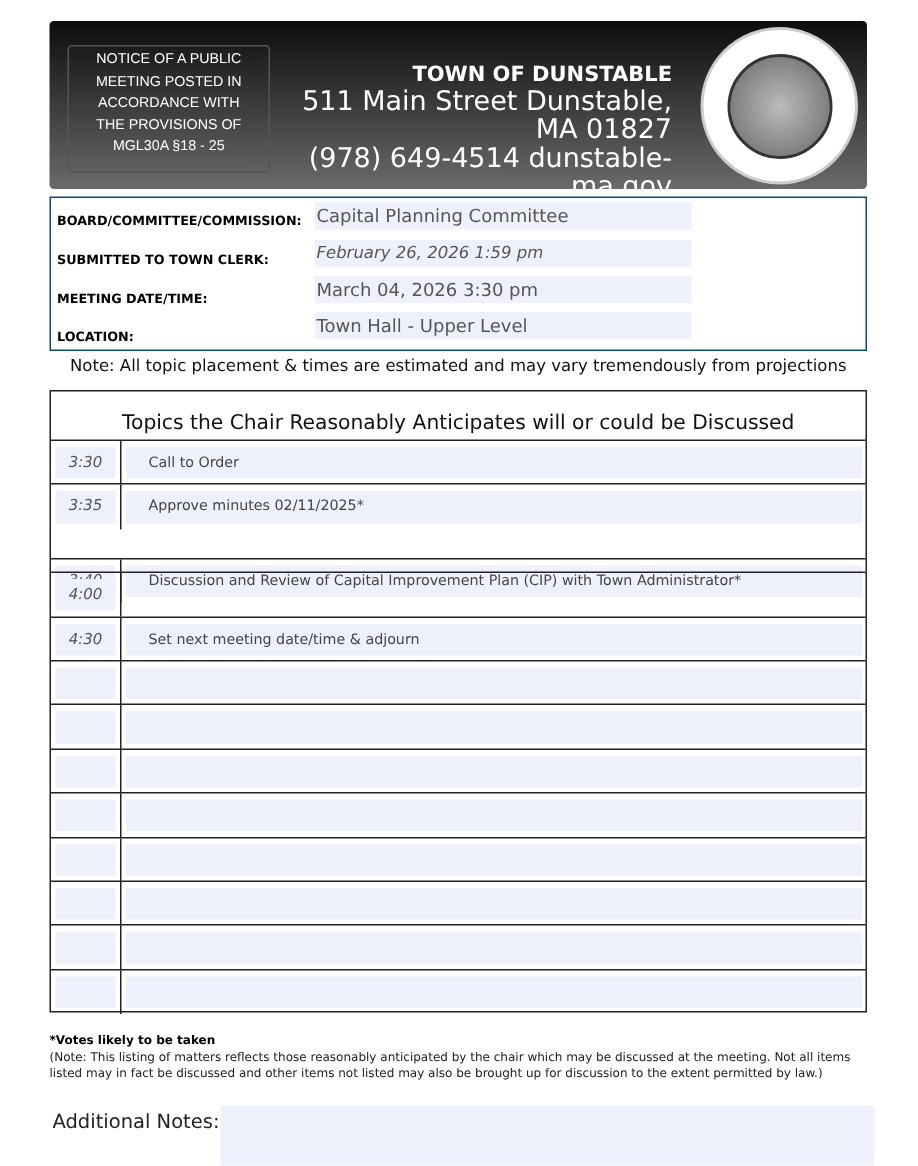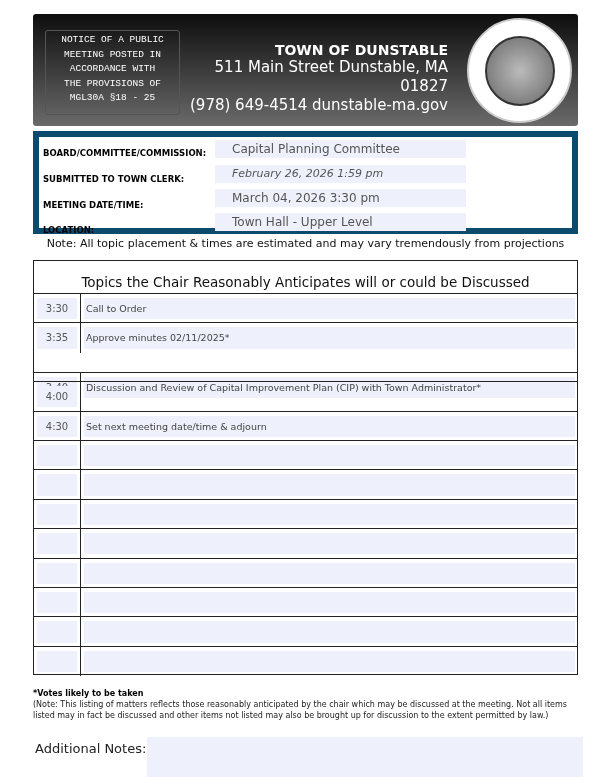"NOTICE OF A PUBLIC" .notice { font-family: Liberation Mono, monospace -> Liberation Sans, sans-serif }
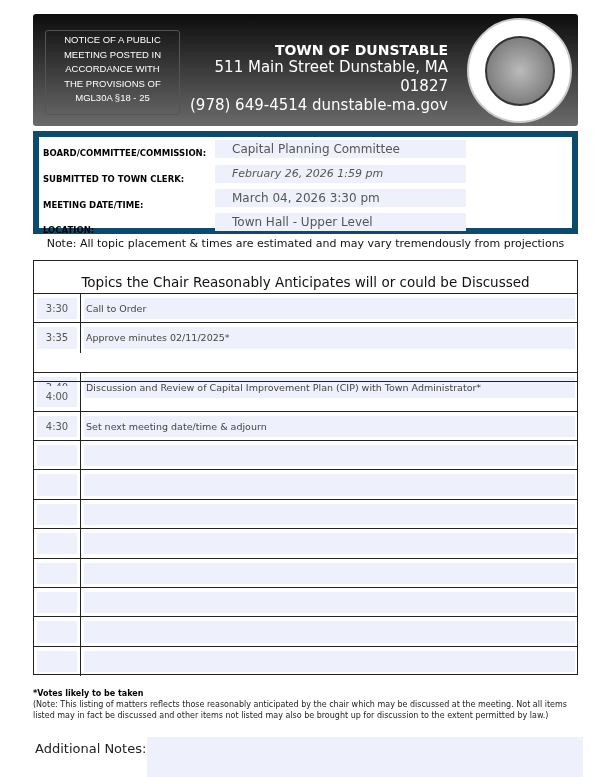"511 Main Street Dunstable, MA" .town .l { font-size: 15px -> 18px }
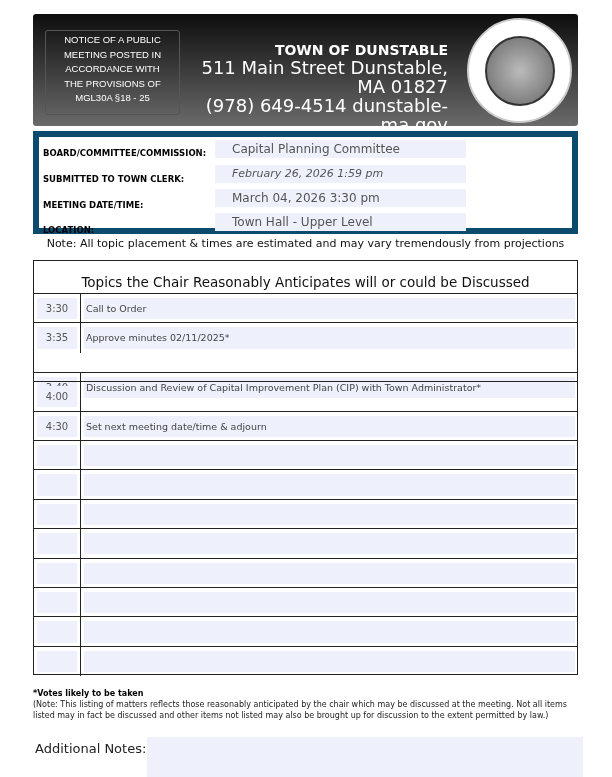"BOARD/COMMITTEE/COMMISSION:" .info { border: 6px solid #0c4a6e -> 1px solid #0c4a6e }
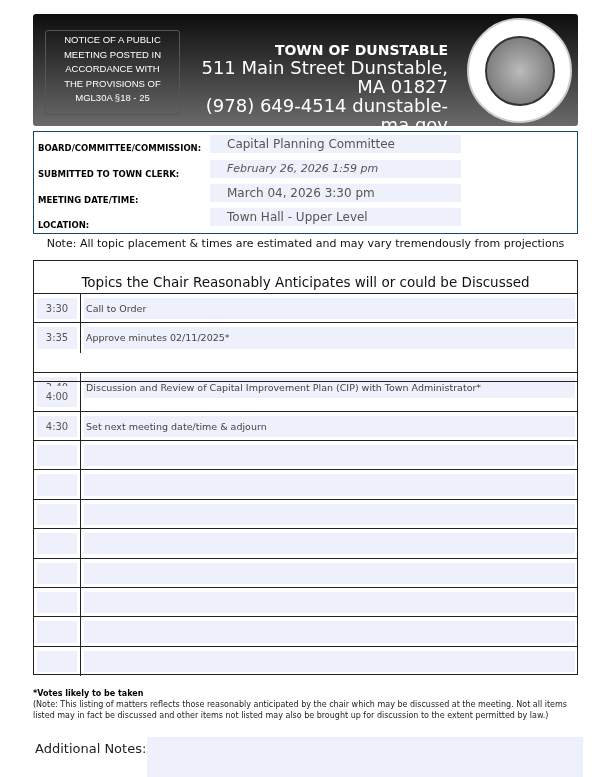"Capital Planning Committee" .val { padding-left: 17px -> 1px }
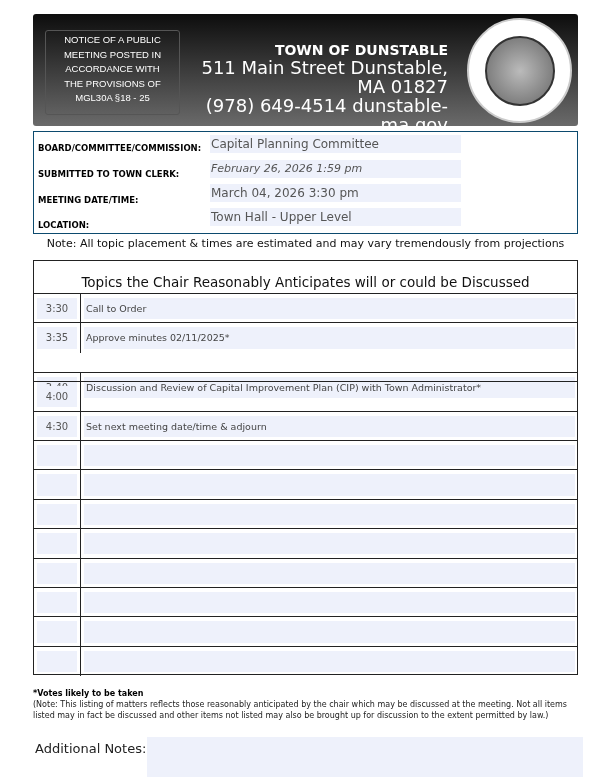"3:30" .row .time { font-style: none -> italic }
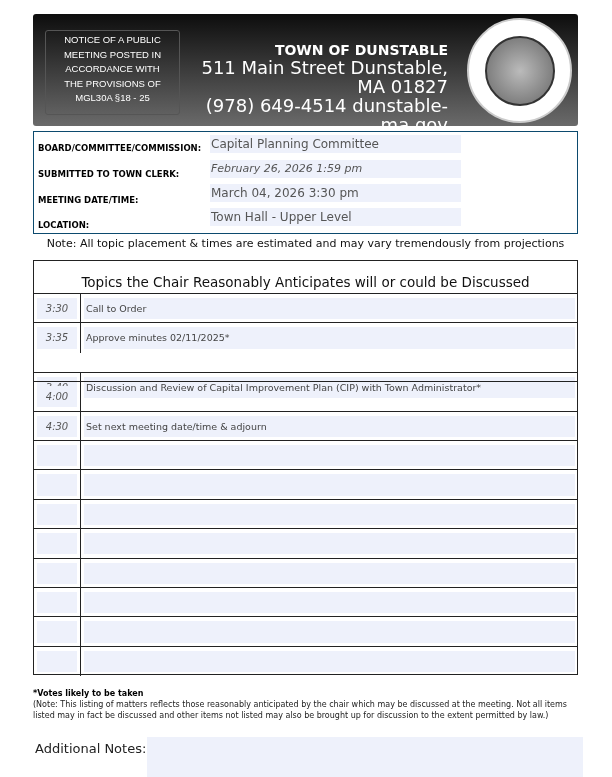"Call to Order" .row .topic { padding-left: 2px -> 15px }
